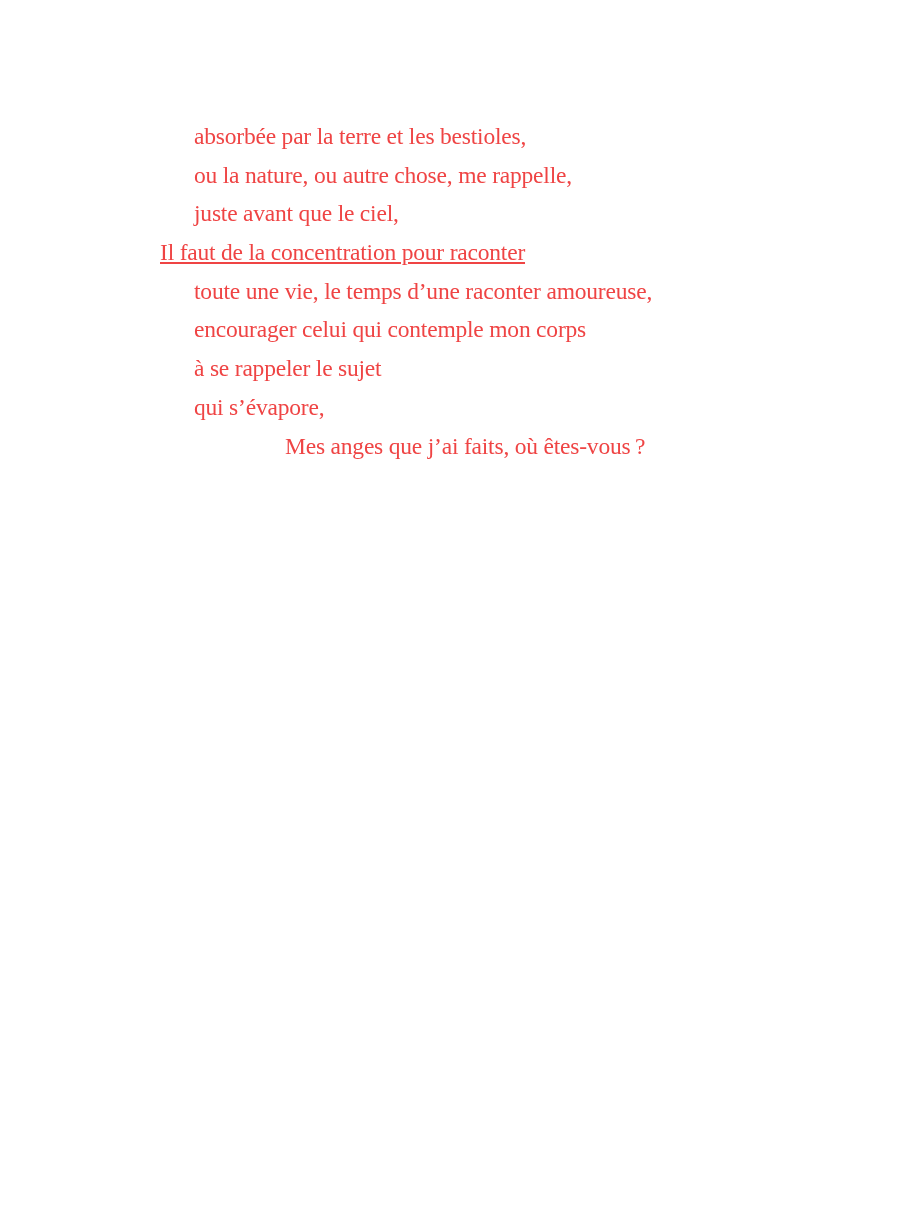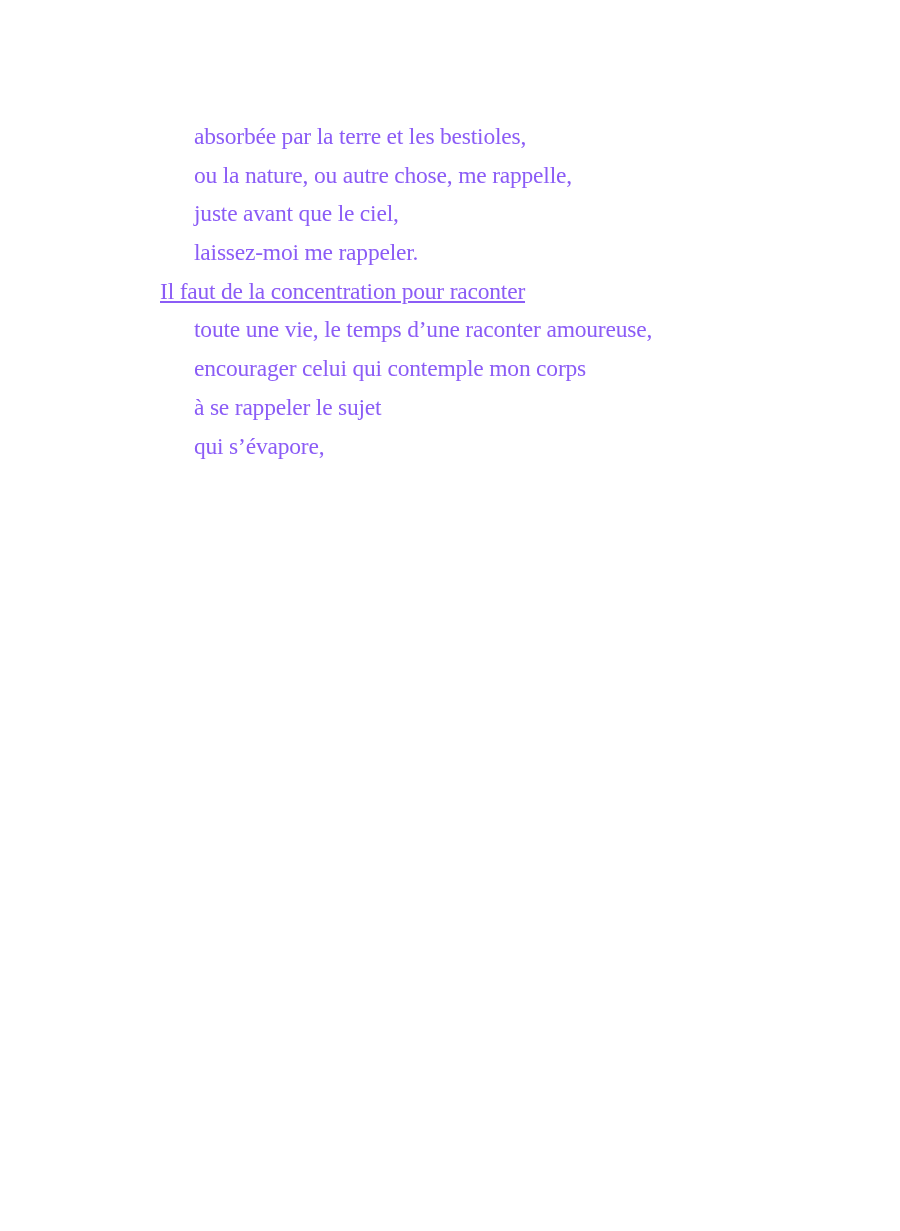"absorbée par la terre et" div.poem { color: #8b5cf6 -> #ef4444 }
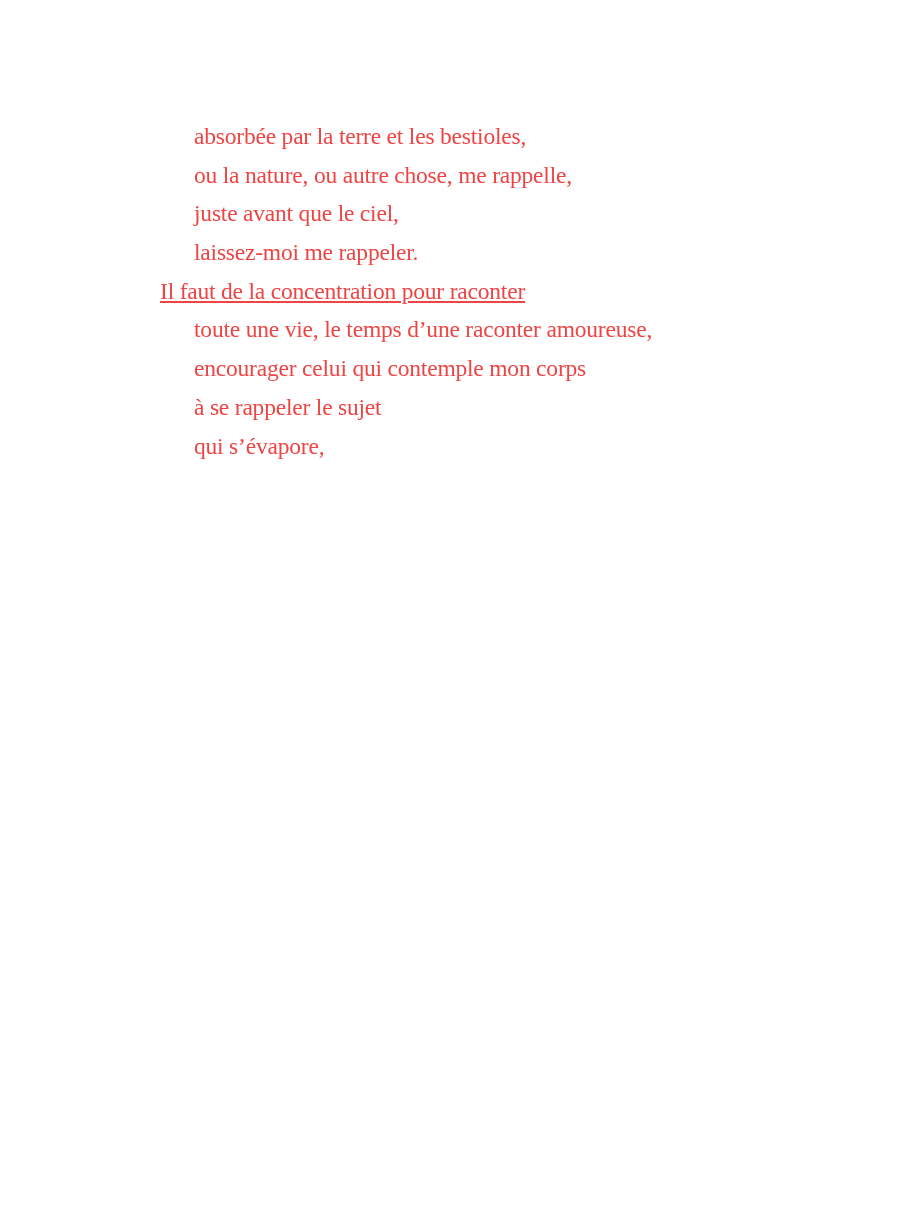"laissez-moi me rappeler." div.line { html: <div>laissez-moi me rappeler.</div> -> none }
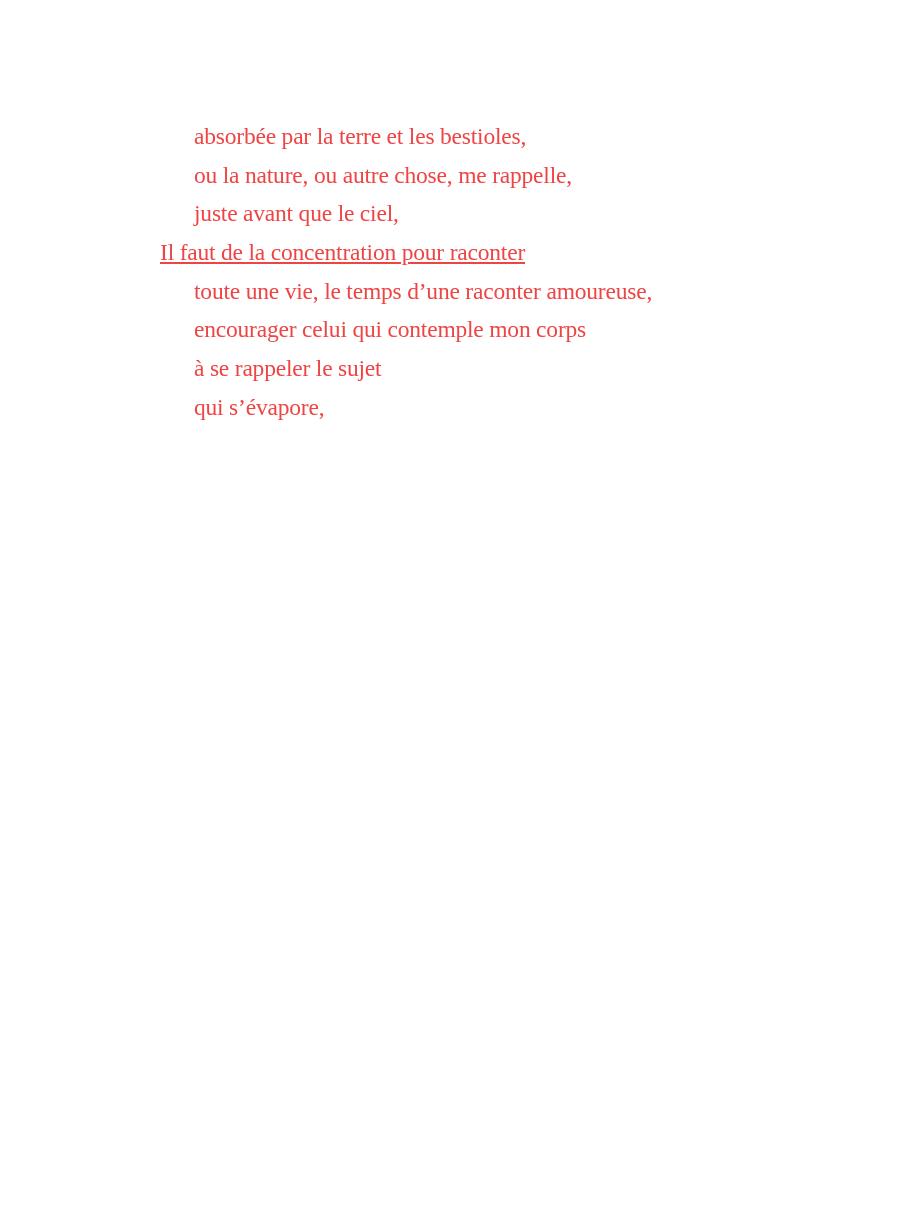"Mes anges que j’ai faits," div.line { html: none -> <div>Mes anges que j’ai faits, où êtes-vous ?</div> }
